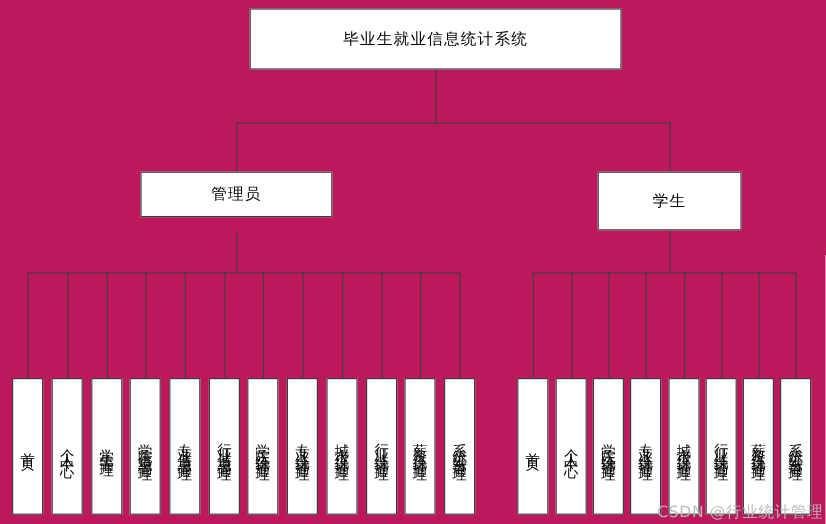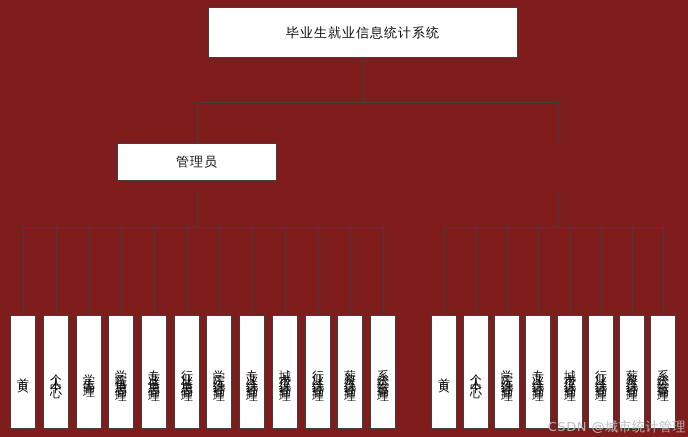"毕业生就业信息统计系统" .canvas { background: #7f1d1d -> #be185d }
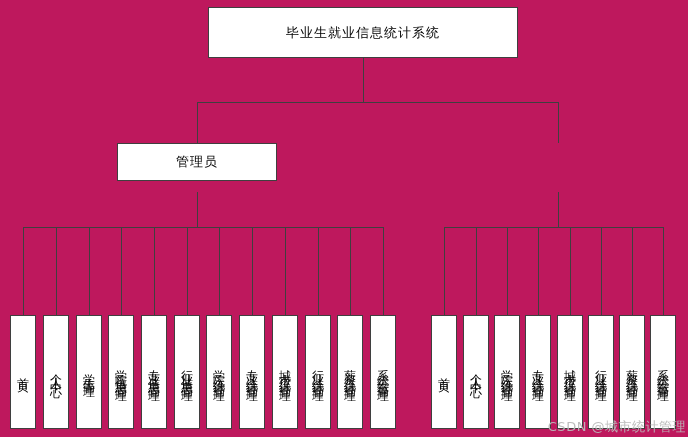"学生" div.node { html: none -> <div> <span>学生</span> </div> }
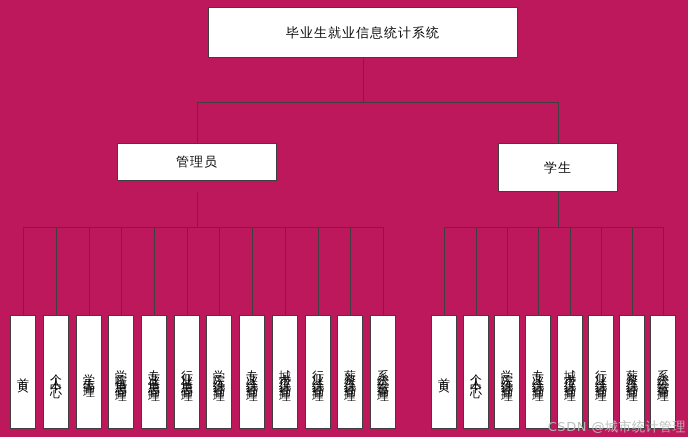"CSDN @城市统计管理" div.watermark { text: @城市 -> @行业 }
